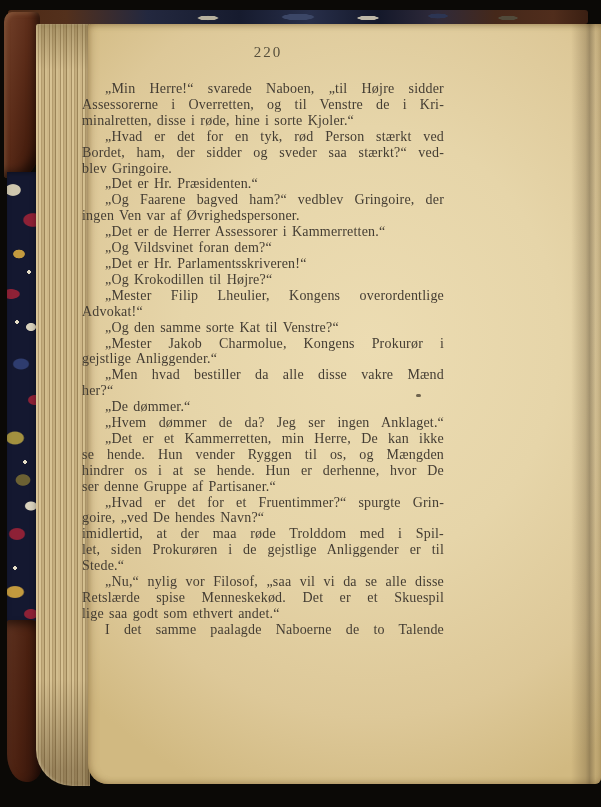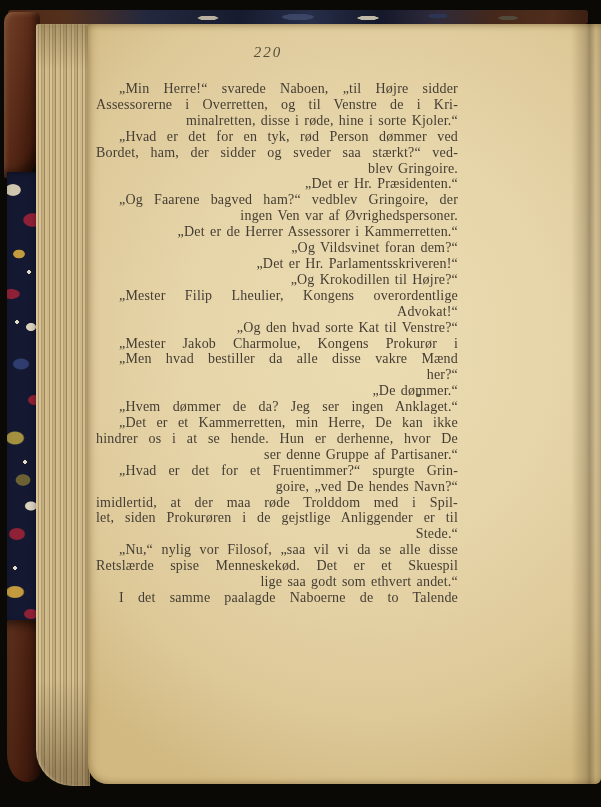"220" .page-number { font-style: italic -> none }
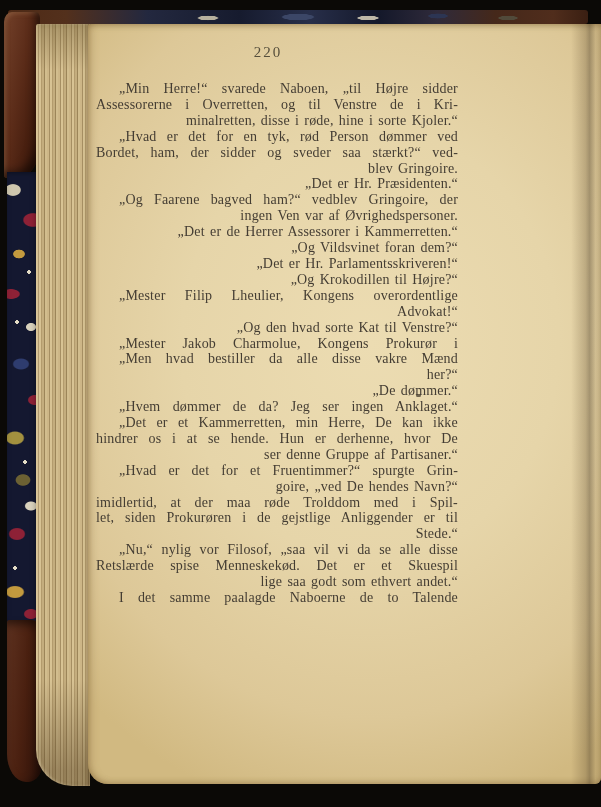"„Min Herre!“ svarede Naboen, „til" .text-block { left: 96px -> 82px }
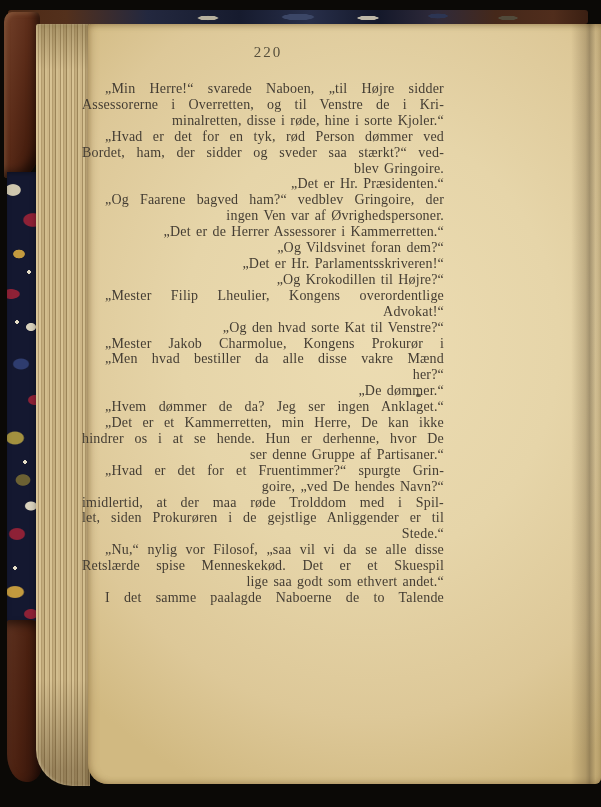"minalretten, disse i røde, hine" .line { text-align: right -> left }
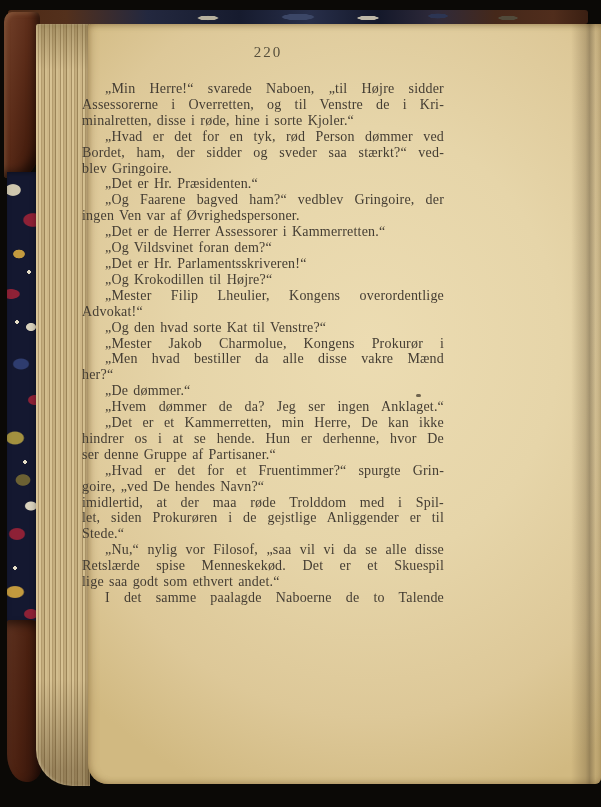"„Hvad er det for en" div.line { text: dømmer -> stærkt }
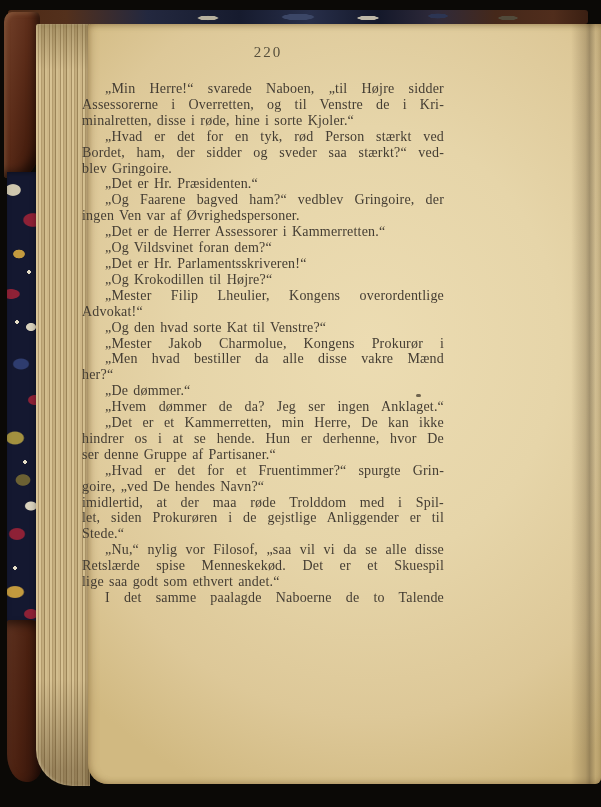"„Og den hvad sorte Kat" div.line { text: hvad -> samme }
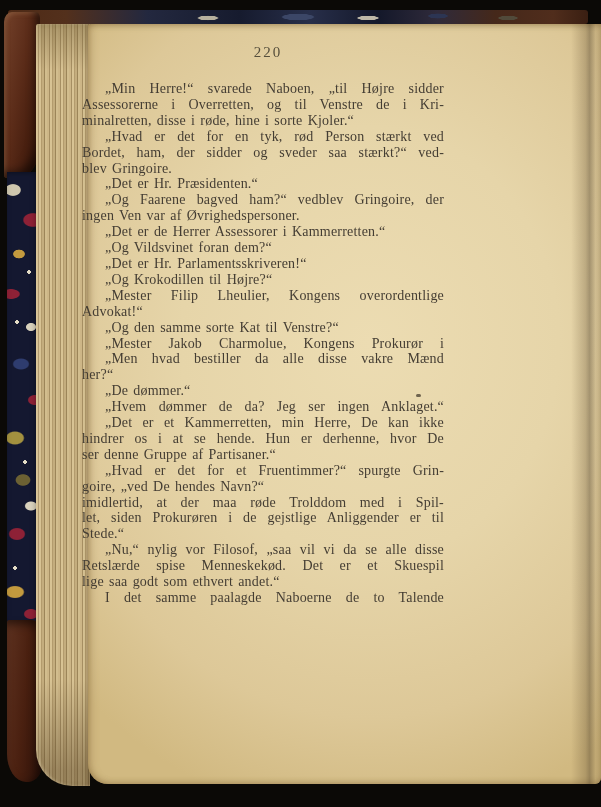"gejstlige Anliggender.“" div.line { html: none -> <div>gejstlige Anliggender.“</div> }
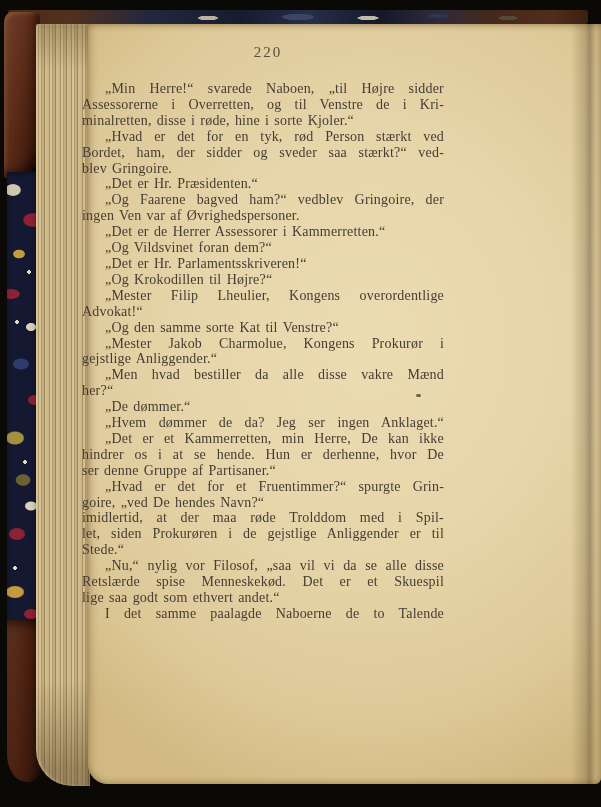"se hende. Hun vender Ryggen" div.line { html: none -> <div>se hende. Hun vender Ryggen til os, og Mængden</div> }
